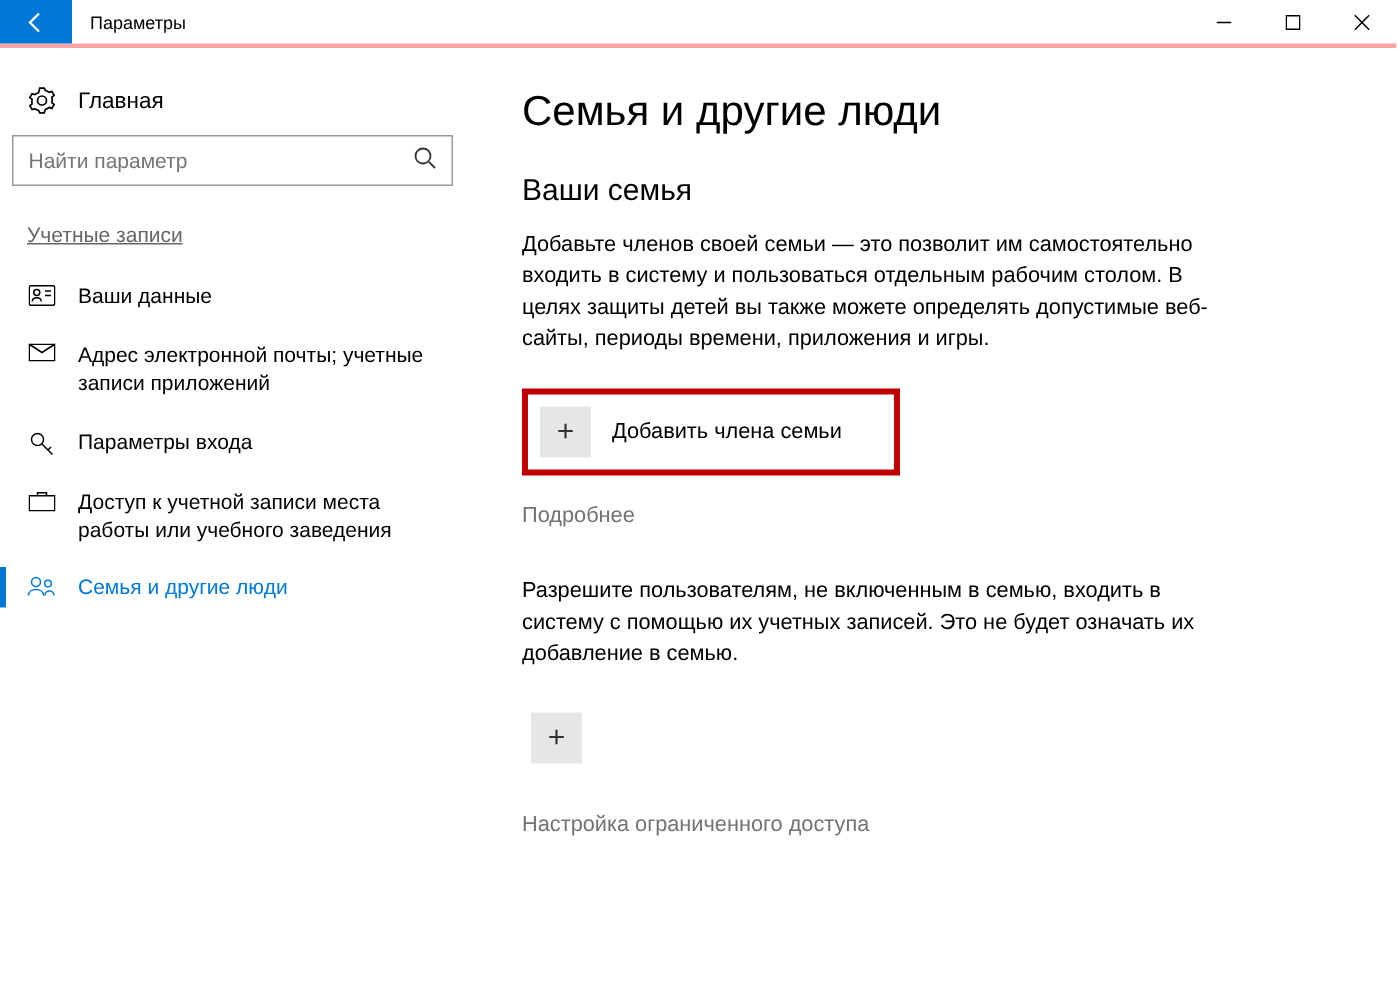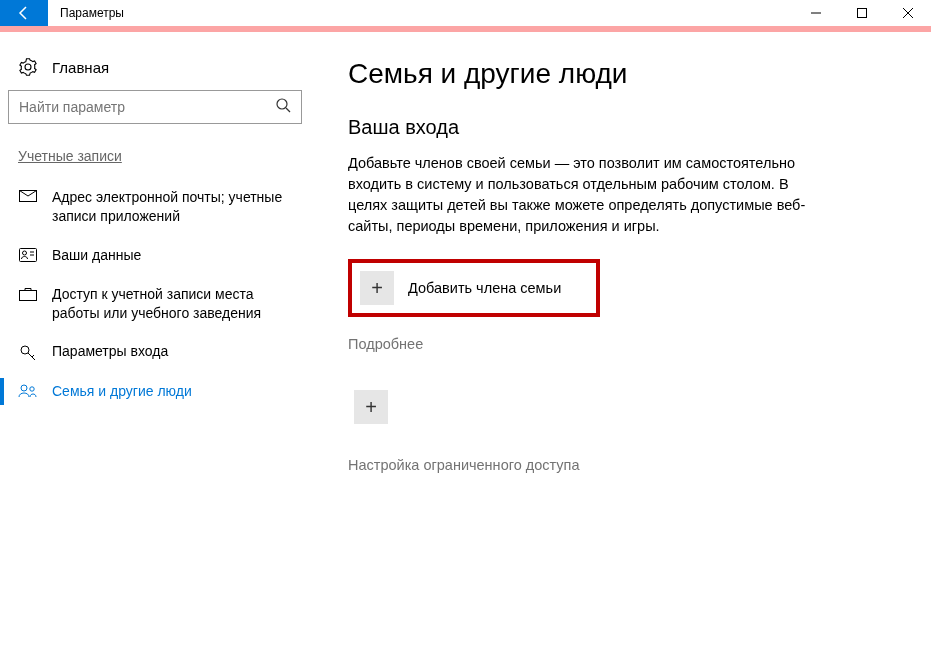"Параметры" .titlebar { border-bottom: 6px solid #fca5a5 -> 3px solid #fca5a5 }
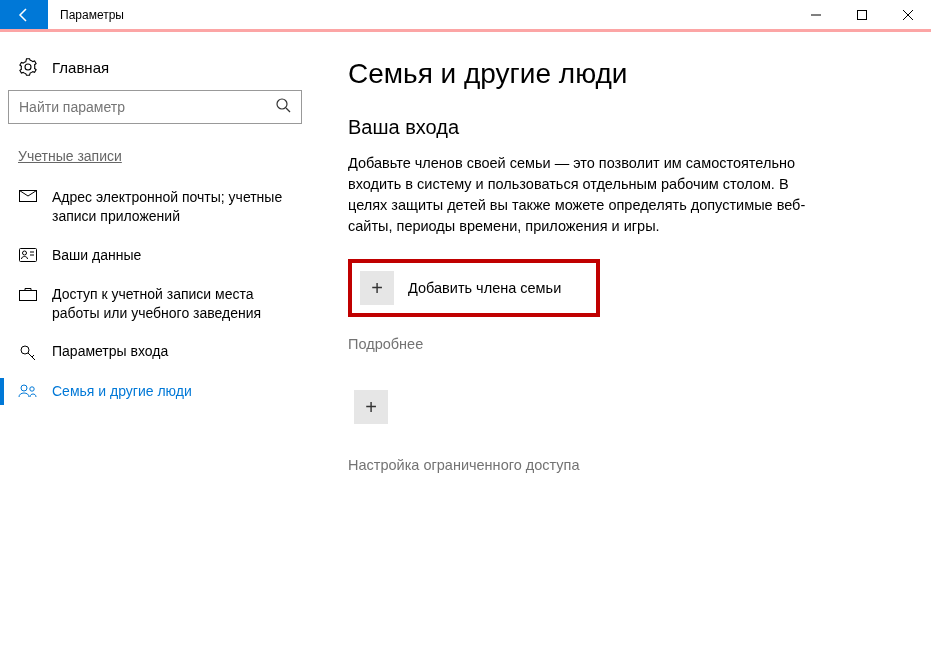"Ваша входа" h2.sub-h { text: Ваша входа -> Ваши семья }
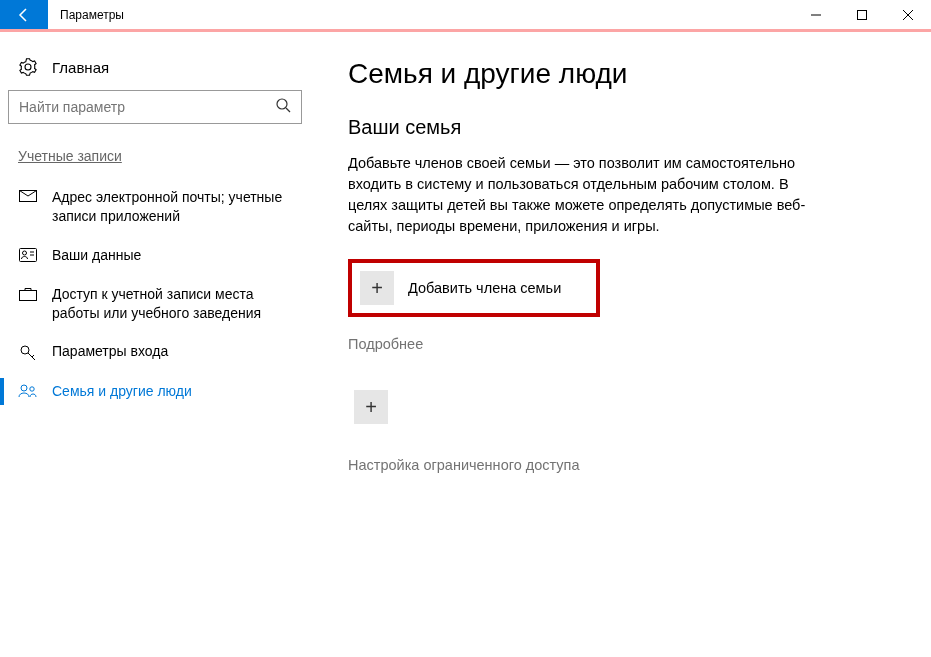"Адрес электронной почты; учетные записи" div.nav-item { order: before "Ваши данные" -> after "Ваши данные" }
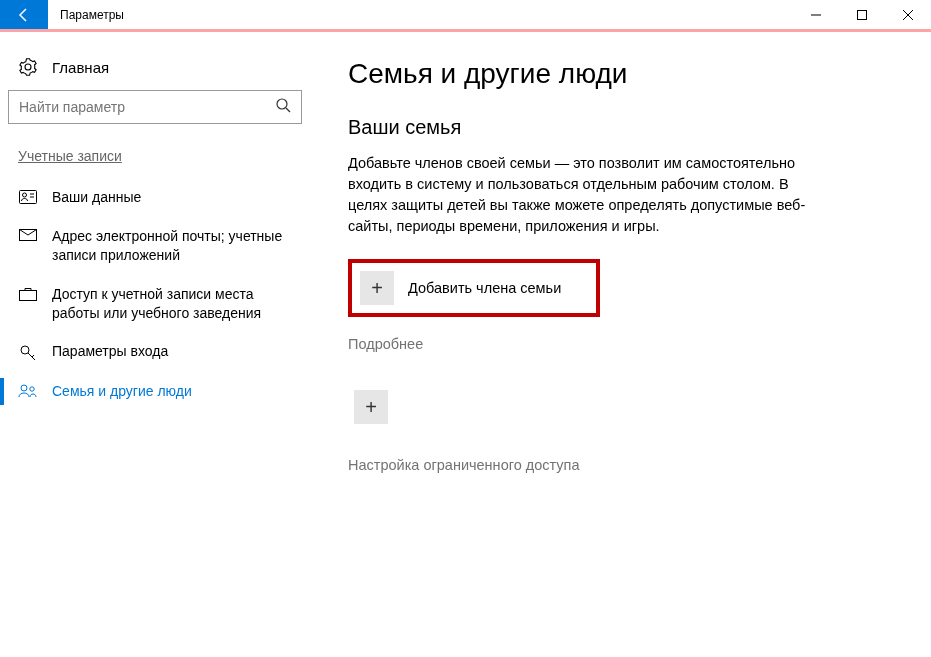"Доступ к учетной записи места" div.nav-item { order: before "Параметры входа" -> after "Параметры входа" }
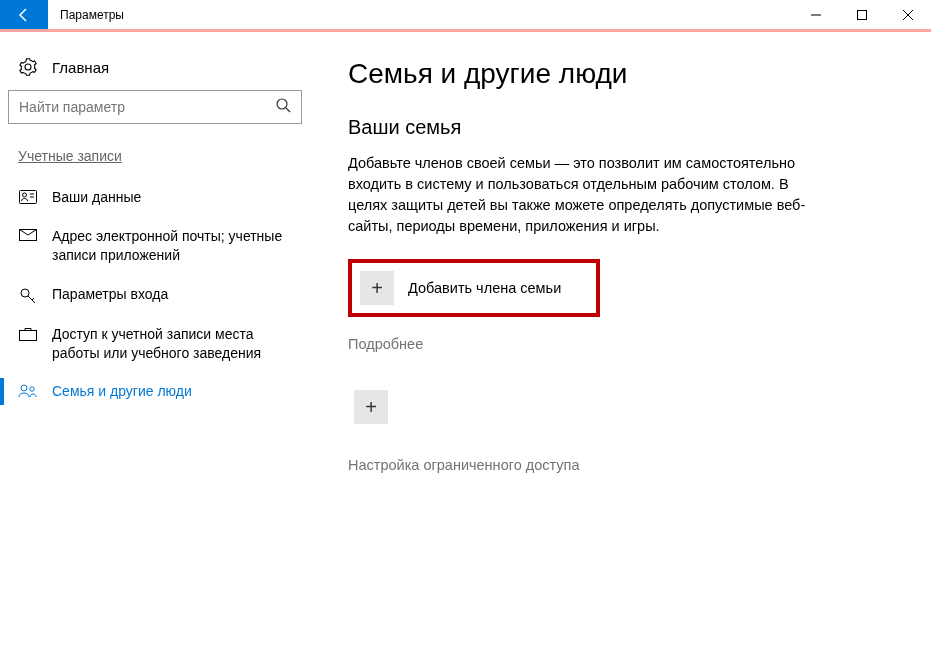"Разрешите пользователям, не включенным в" p.para { html: none -> <p>Разрешите пользователям, не включенным в семью, входить в систему с помощью их учетных записей. Это не будет означать их добавление в семью.</p> }
